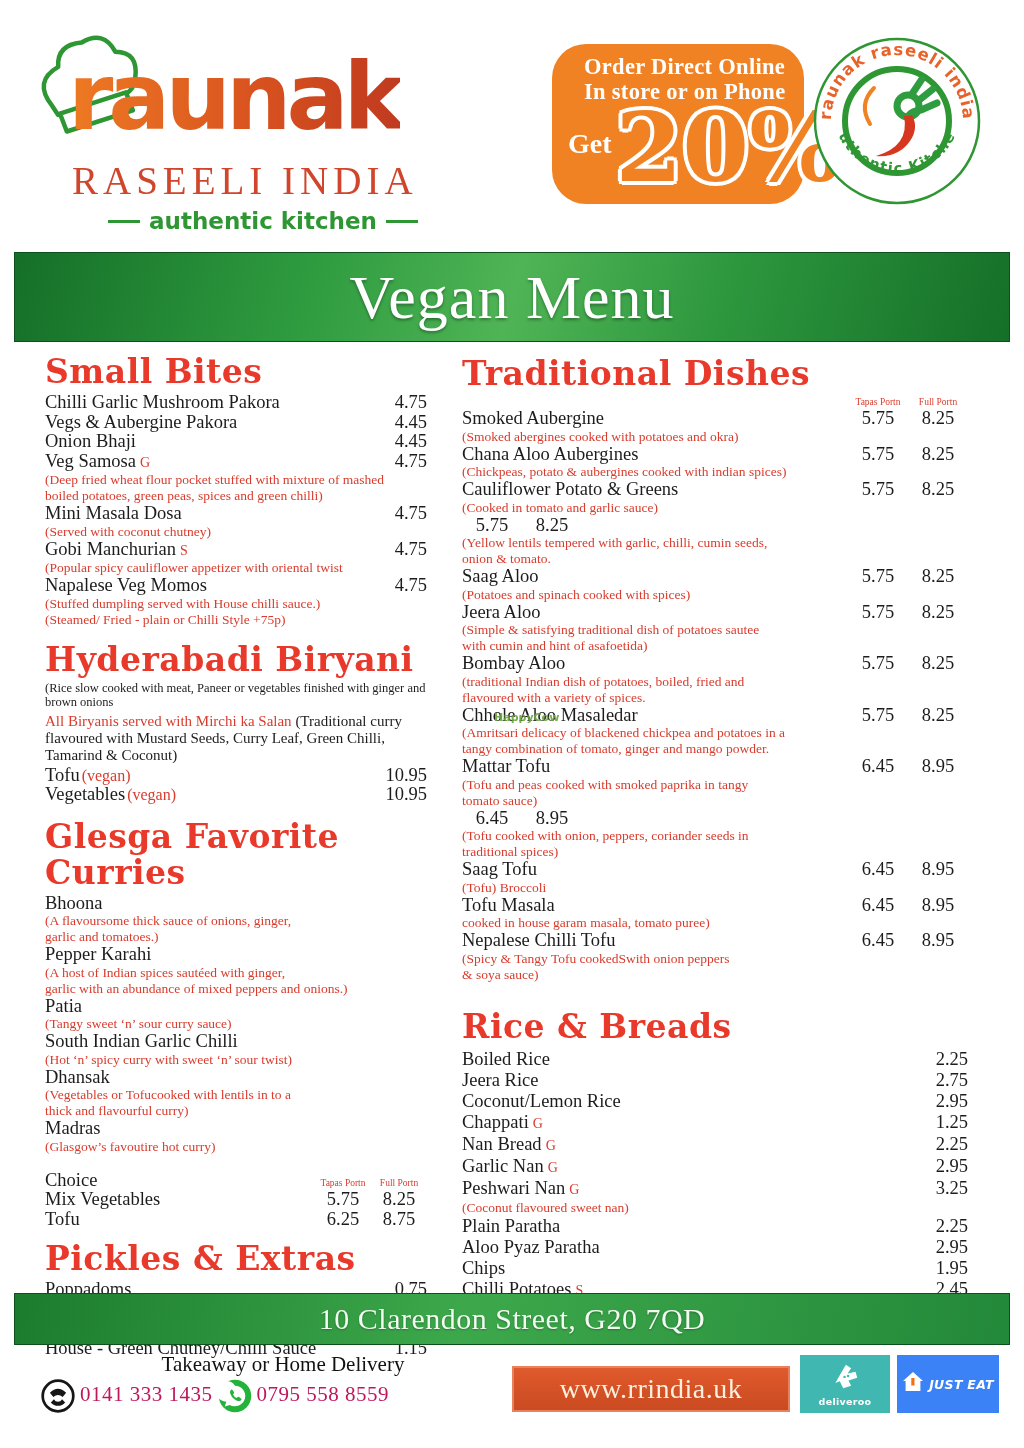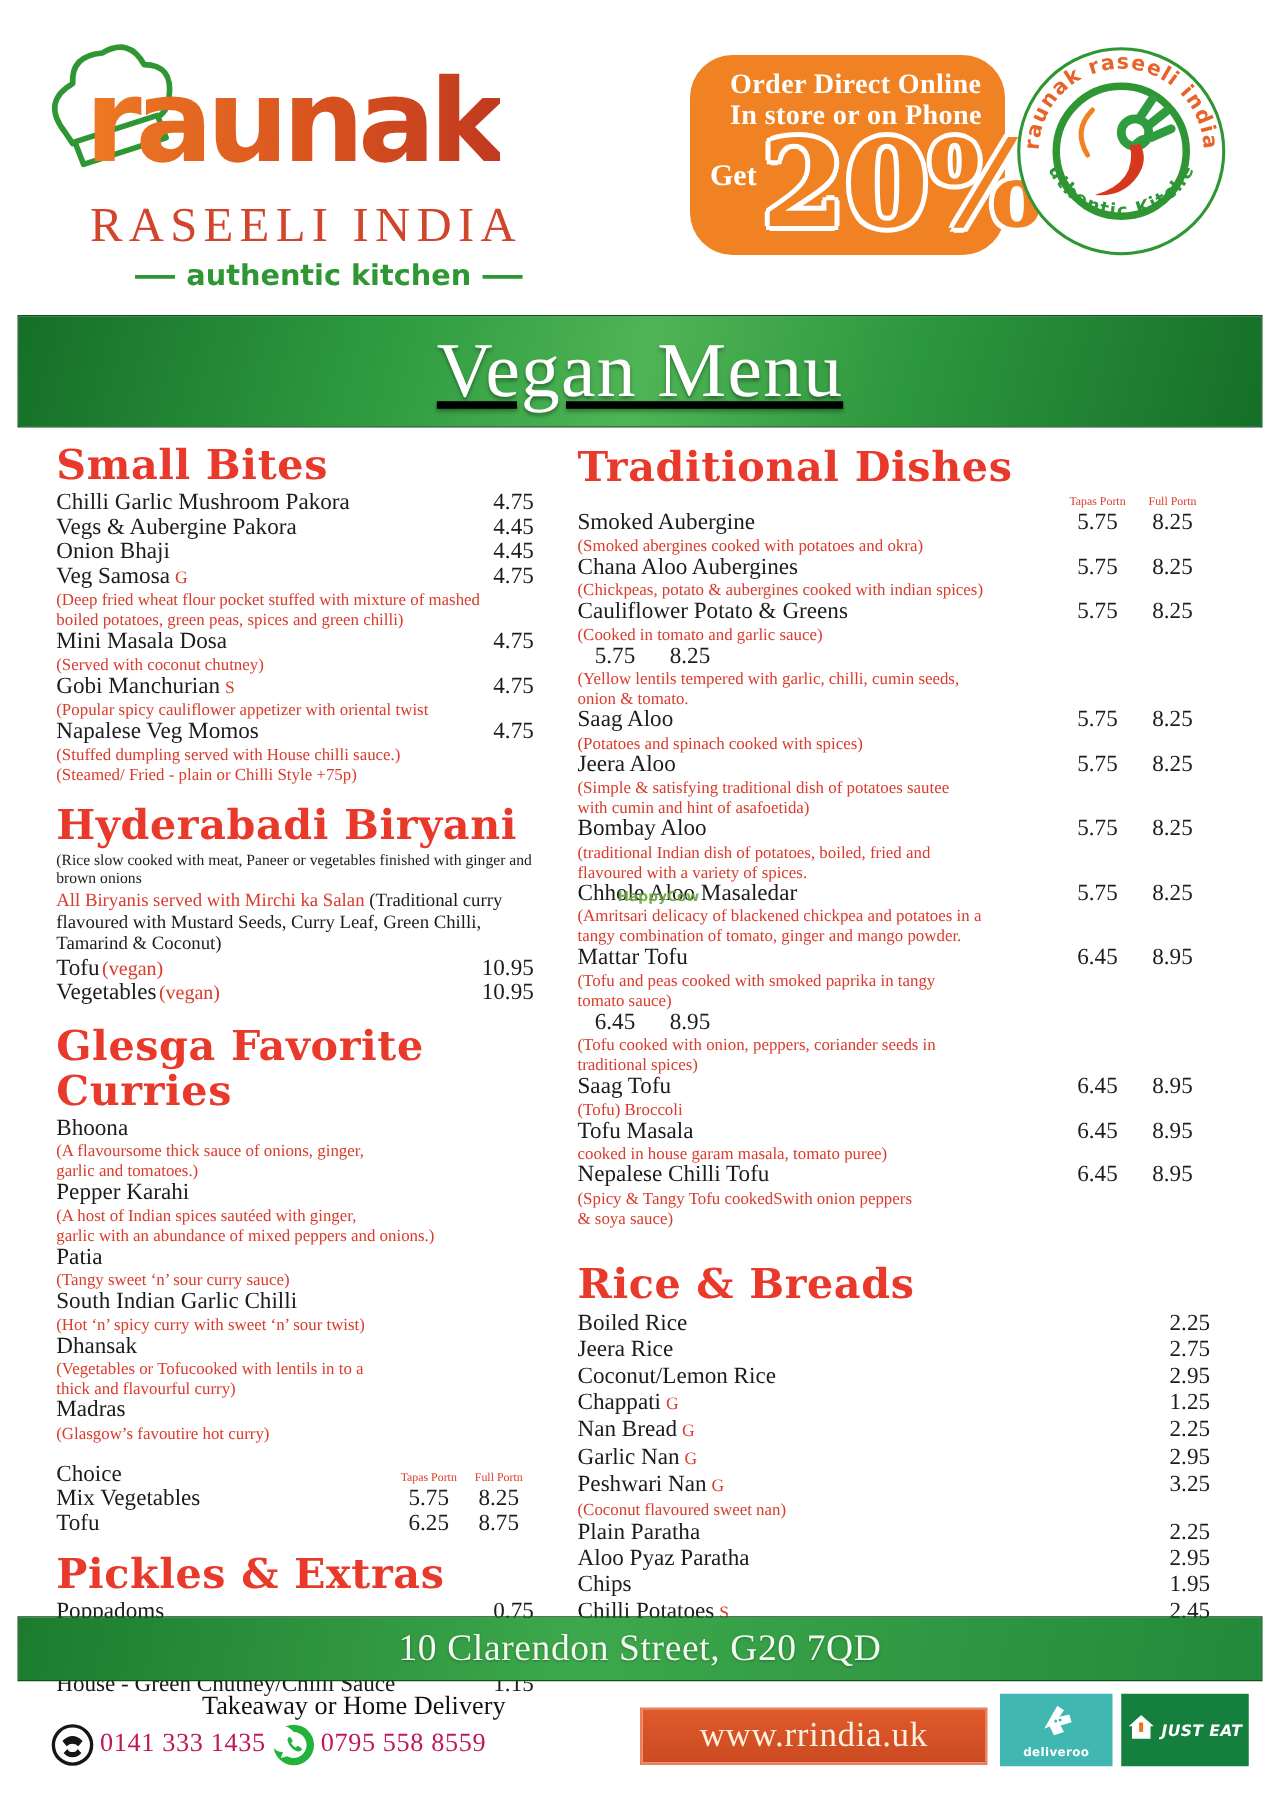"Get" .offer-get { font-size: 24px -> 28px }
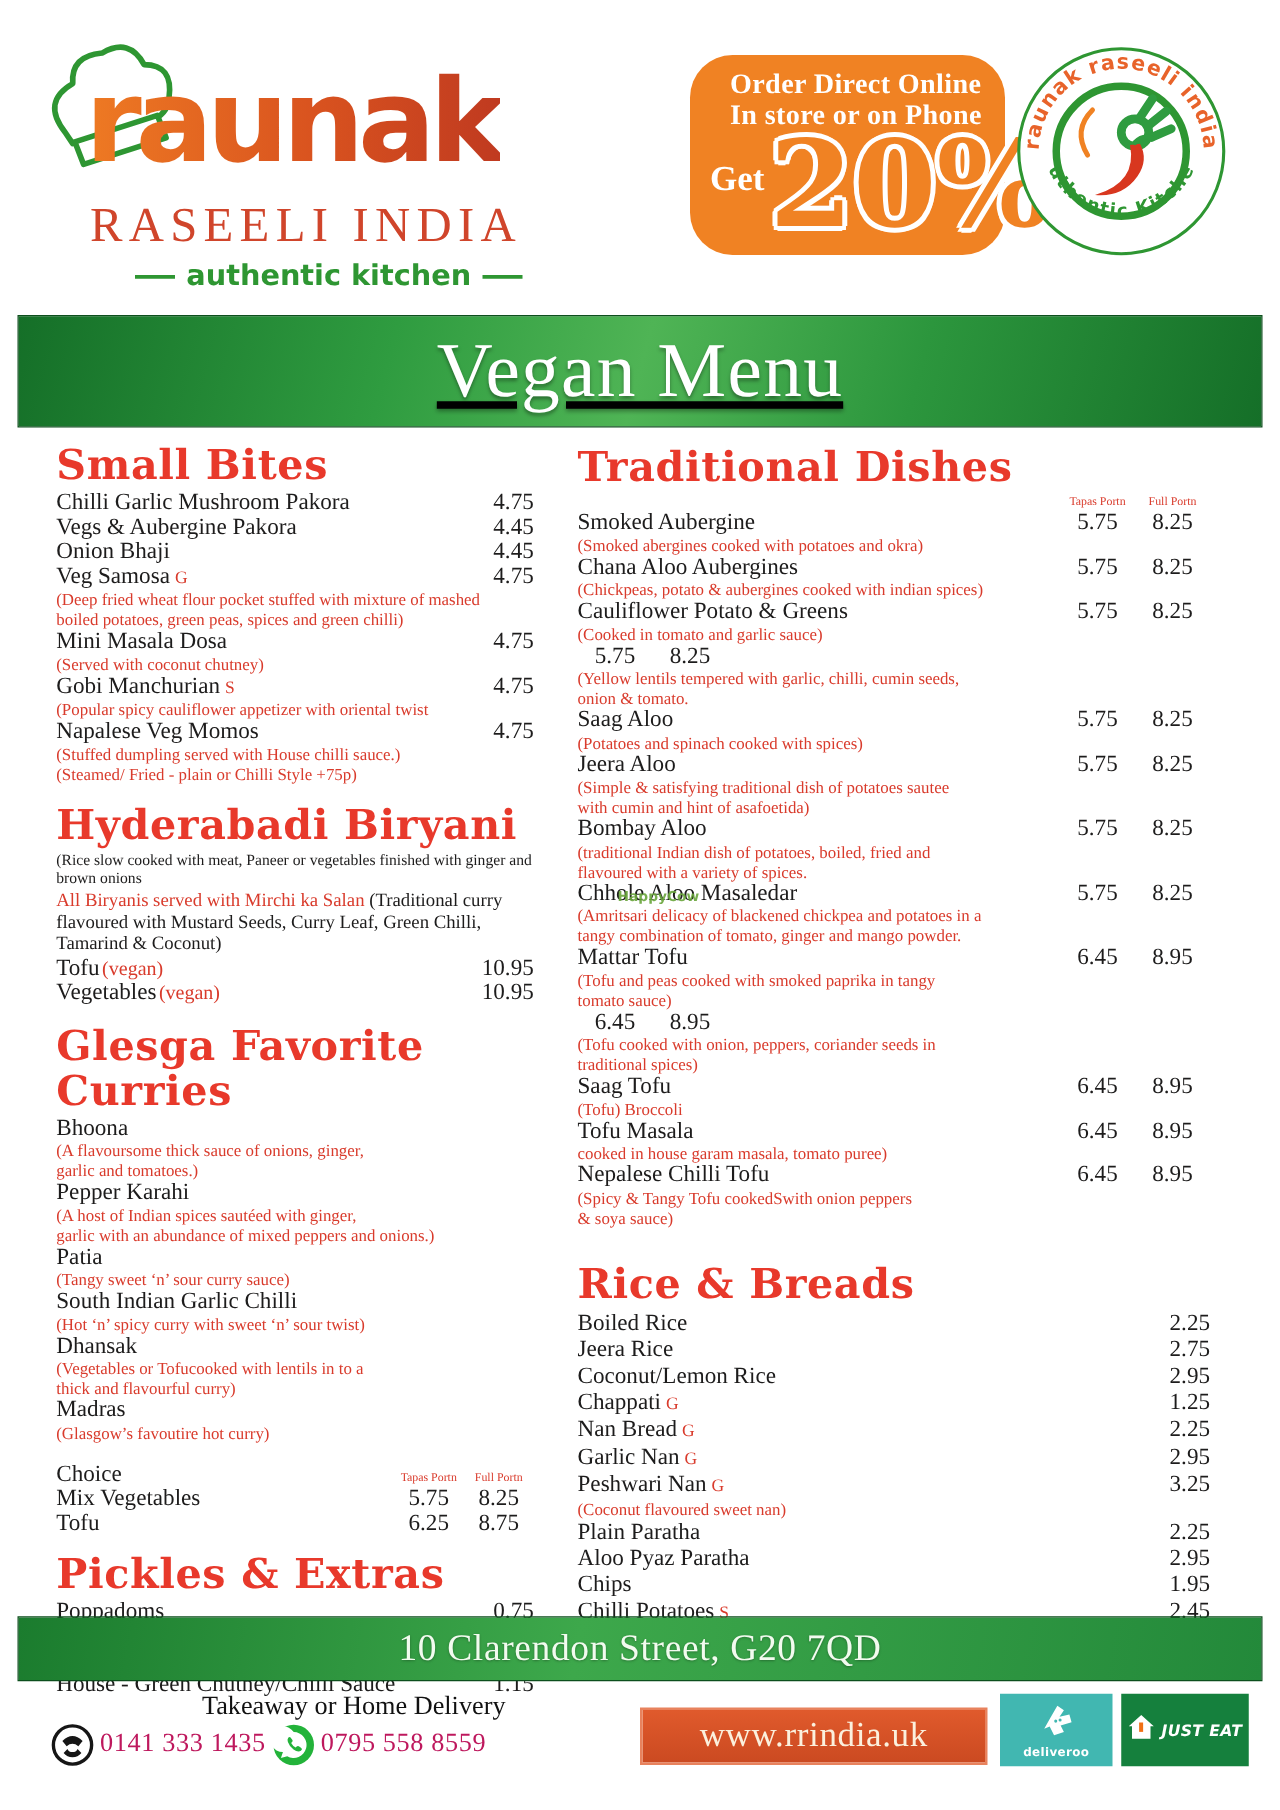"Vegan Menu" .menu-banner { text-decoration: underline -> none }
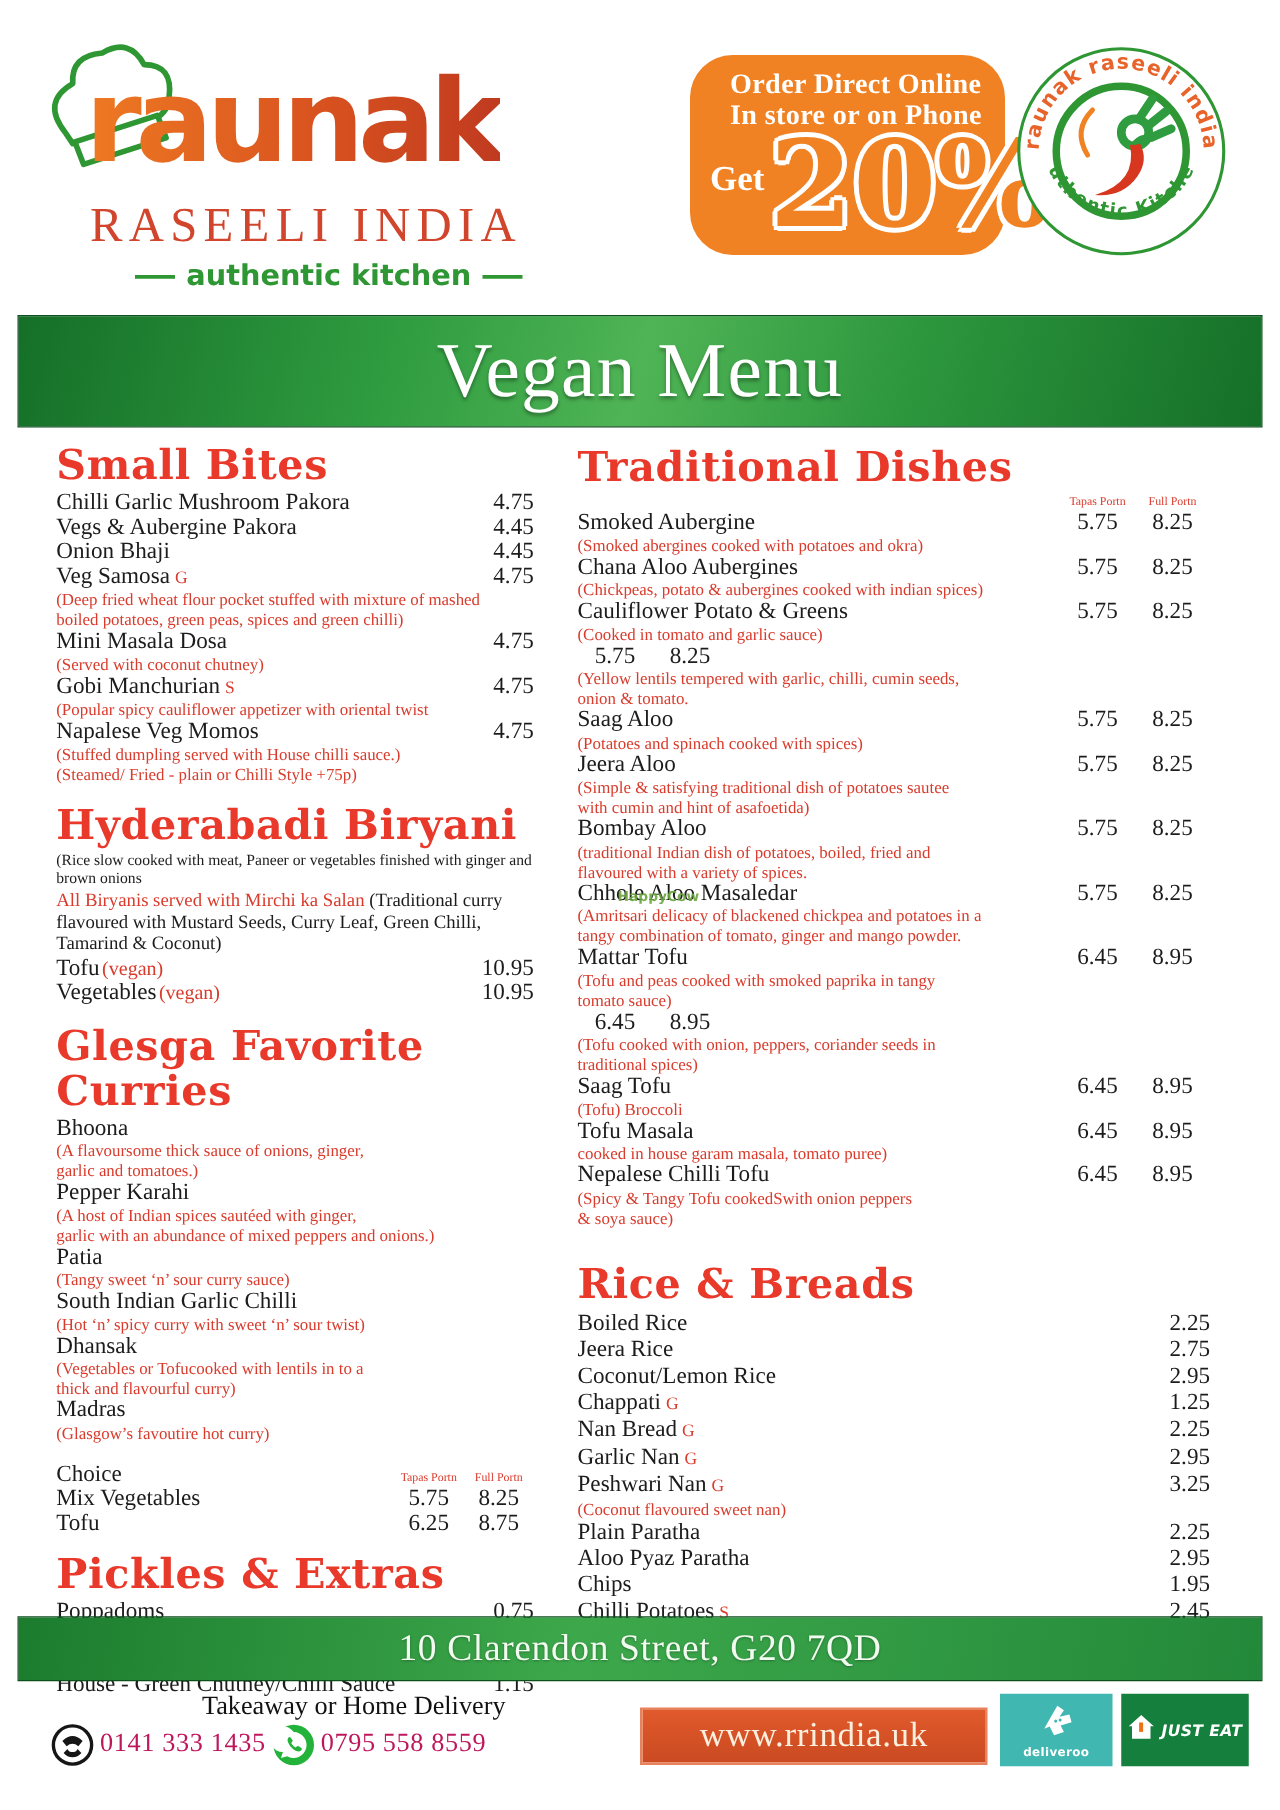"JUST EAT" .justeat-box { background: #15803d -> #3b82f6 }
